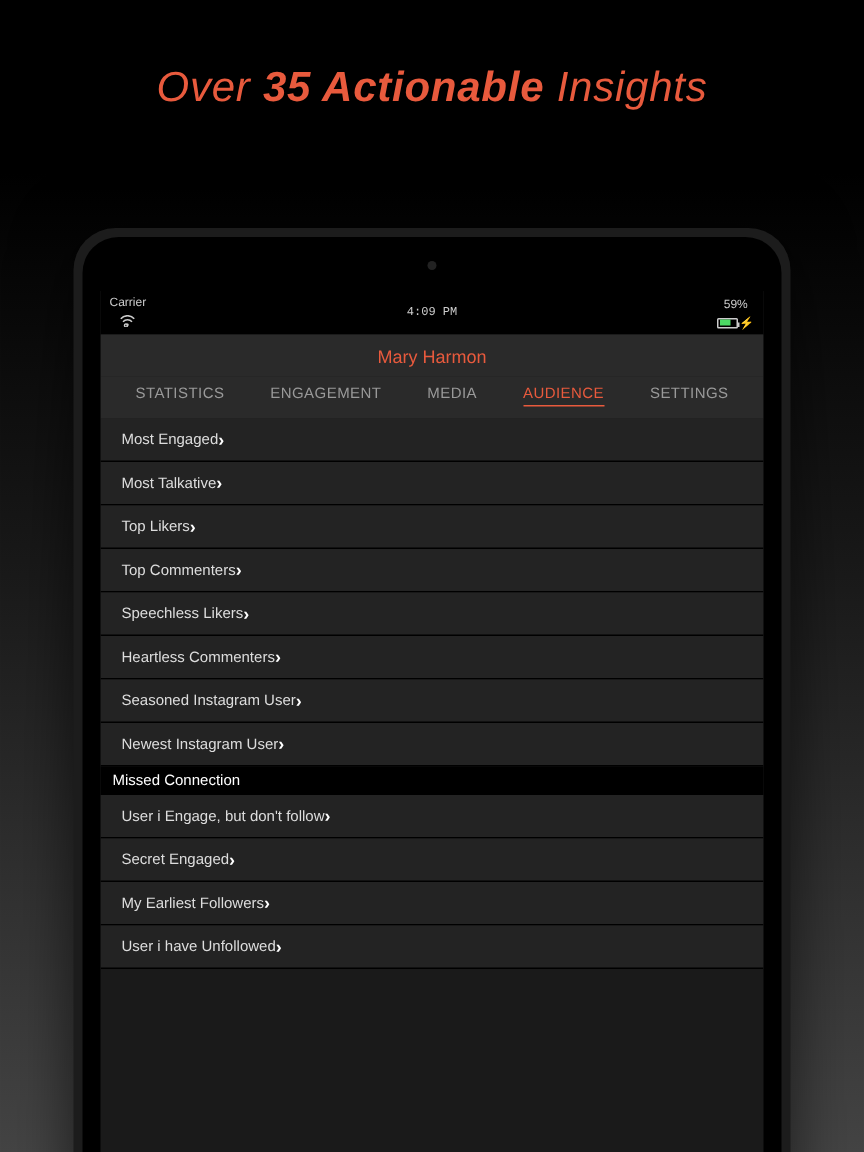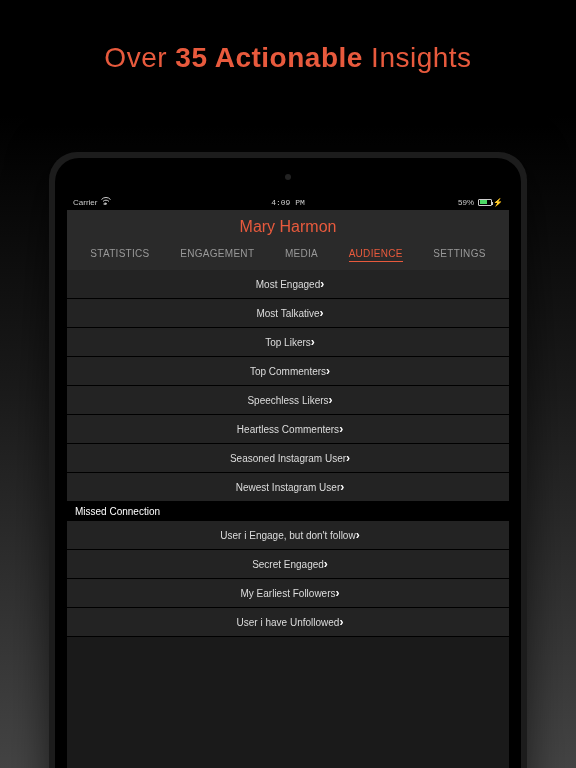"Over 35 Actionable Insights" .headline { font-style: none -> italic }
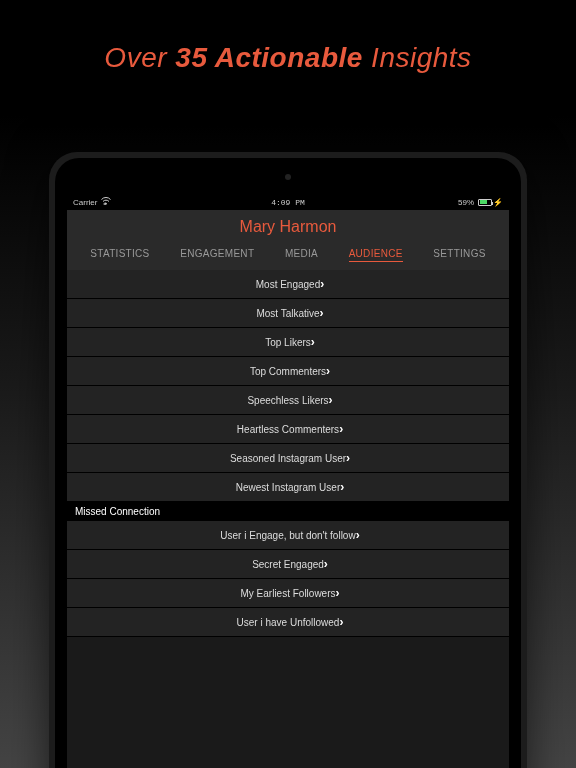"Carrier" .status-left, .status-right { flex-direction: none -> column }
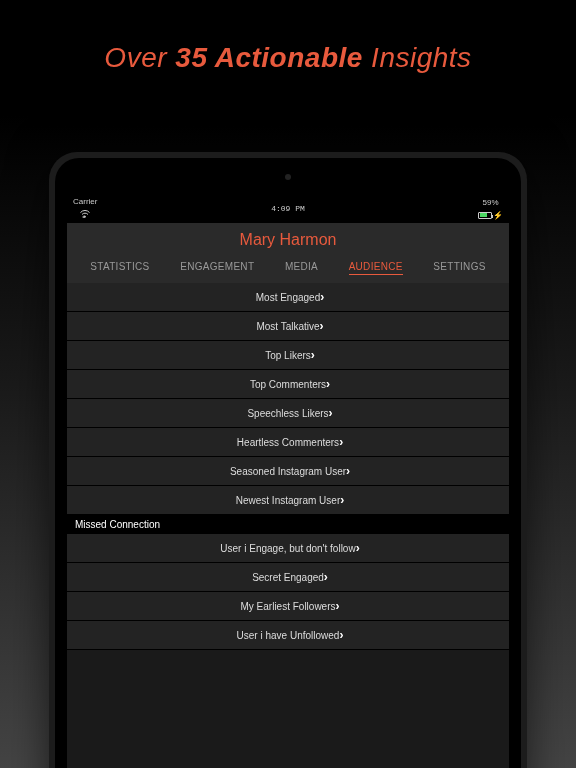"Mary Harmon" .nav-title { font-size: 16px -> 12px }
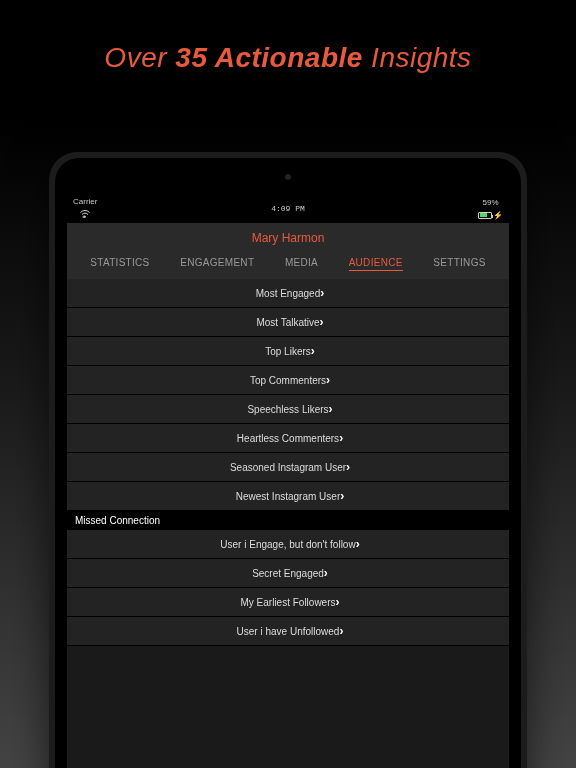"Most Engaged" .row { justify-content: center -> flex-start }
